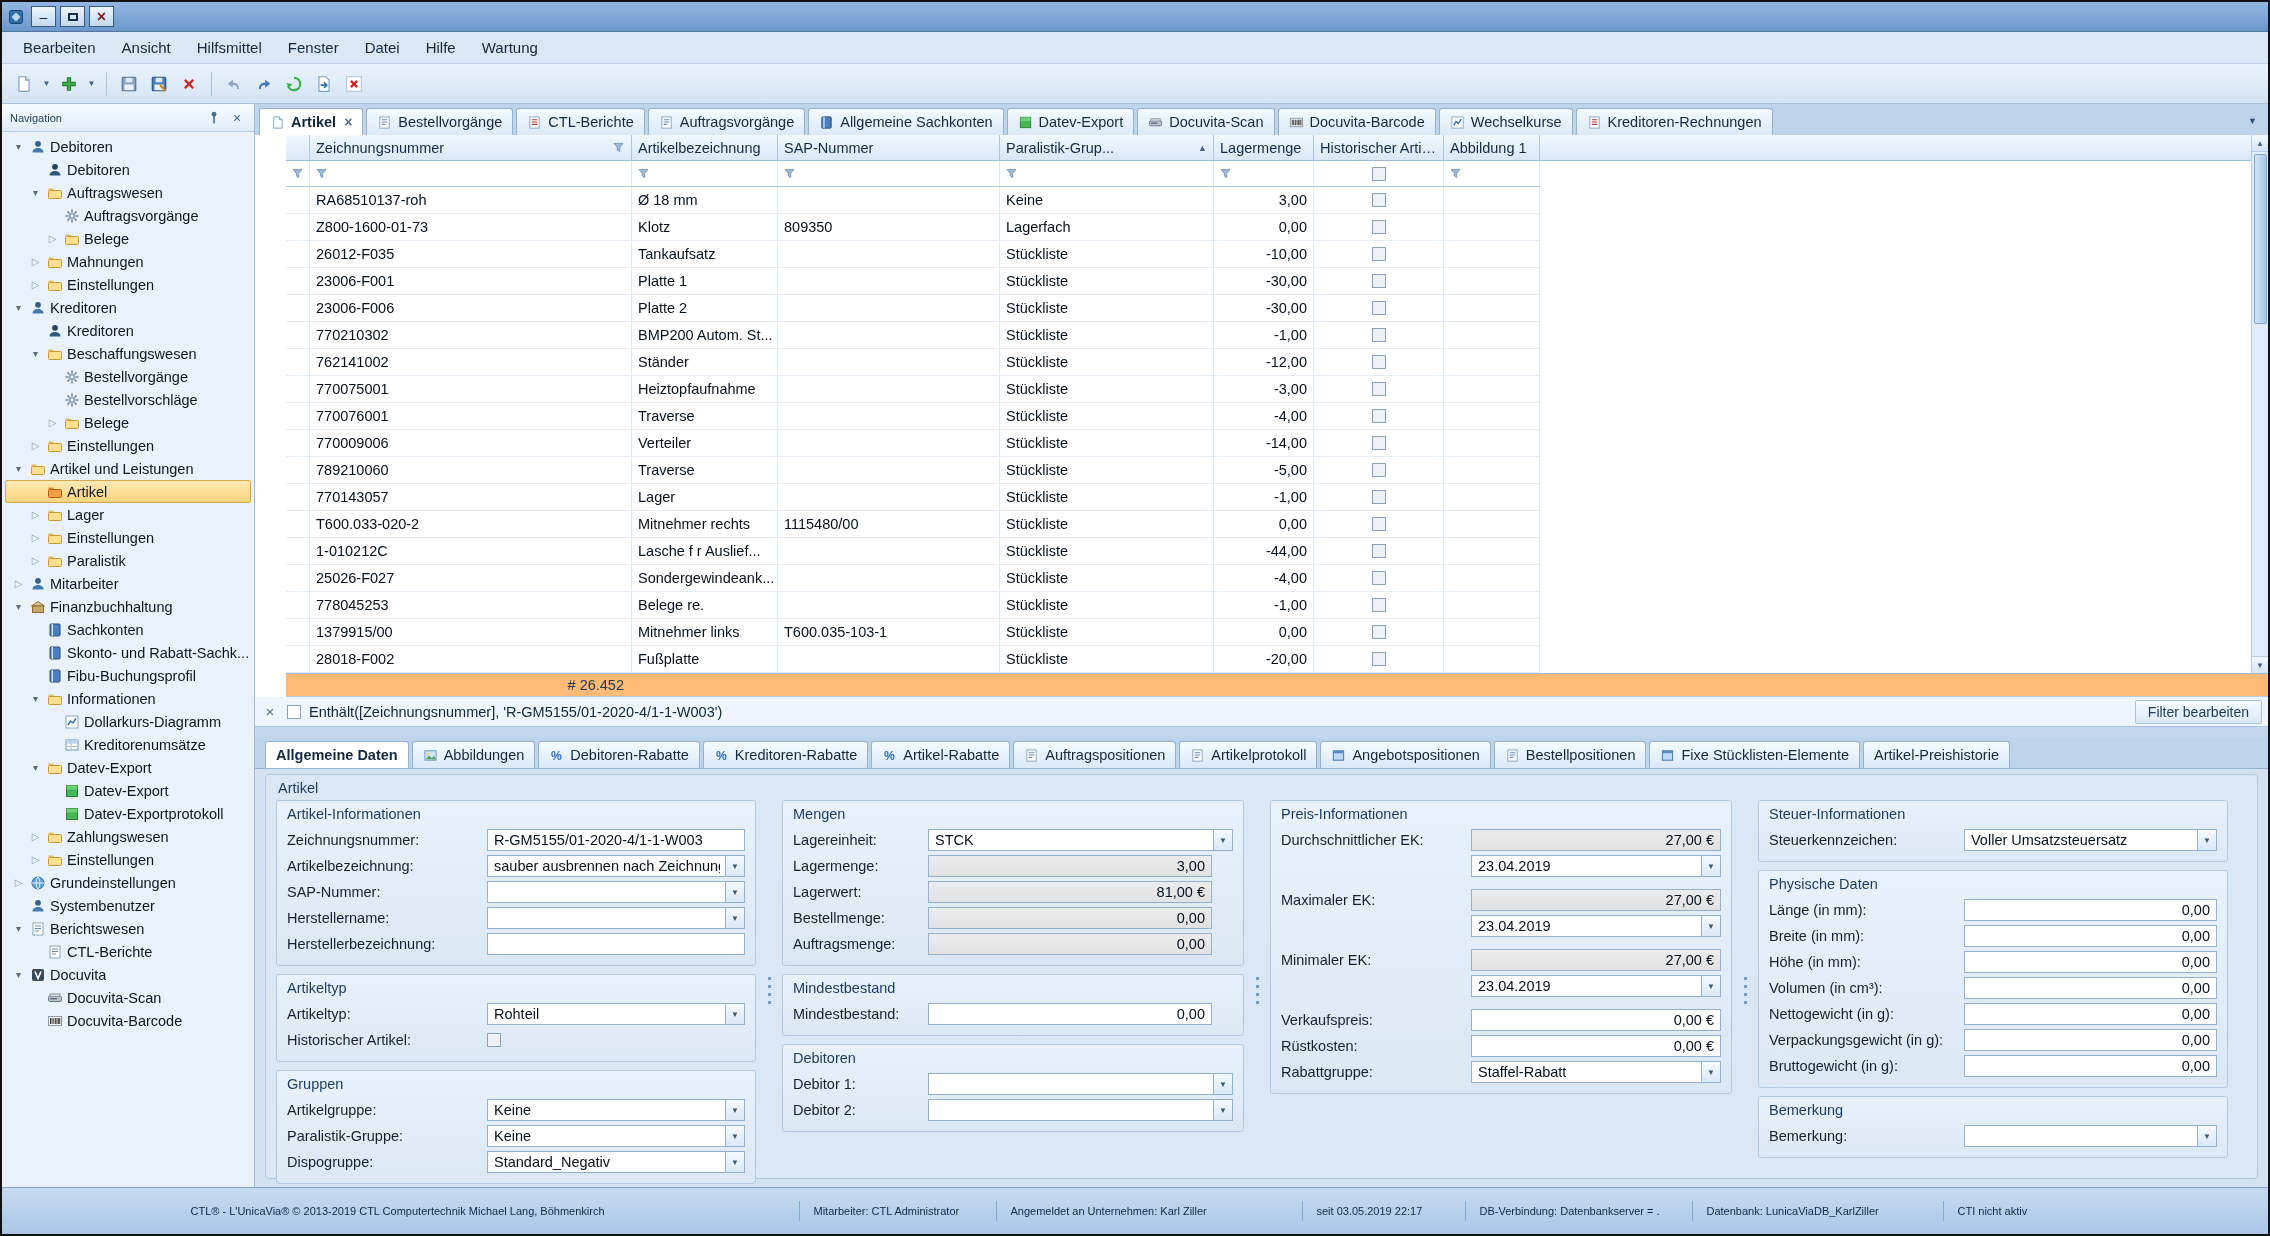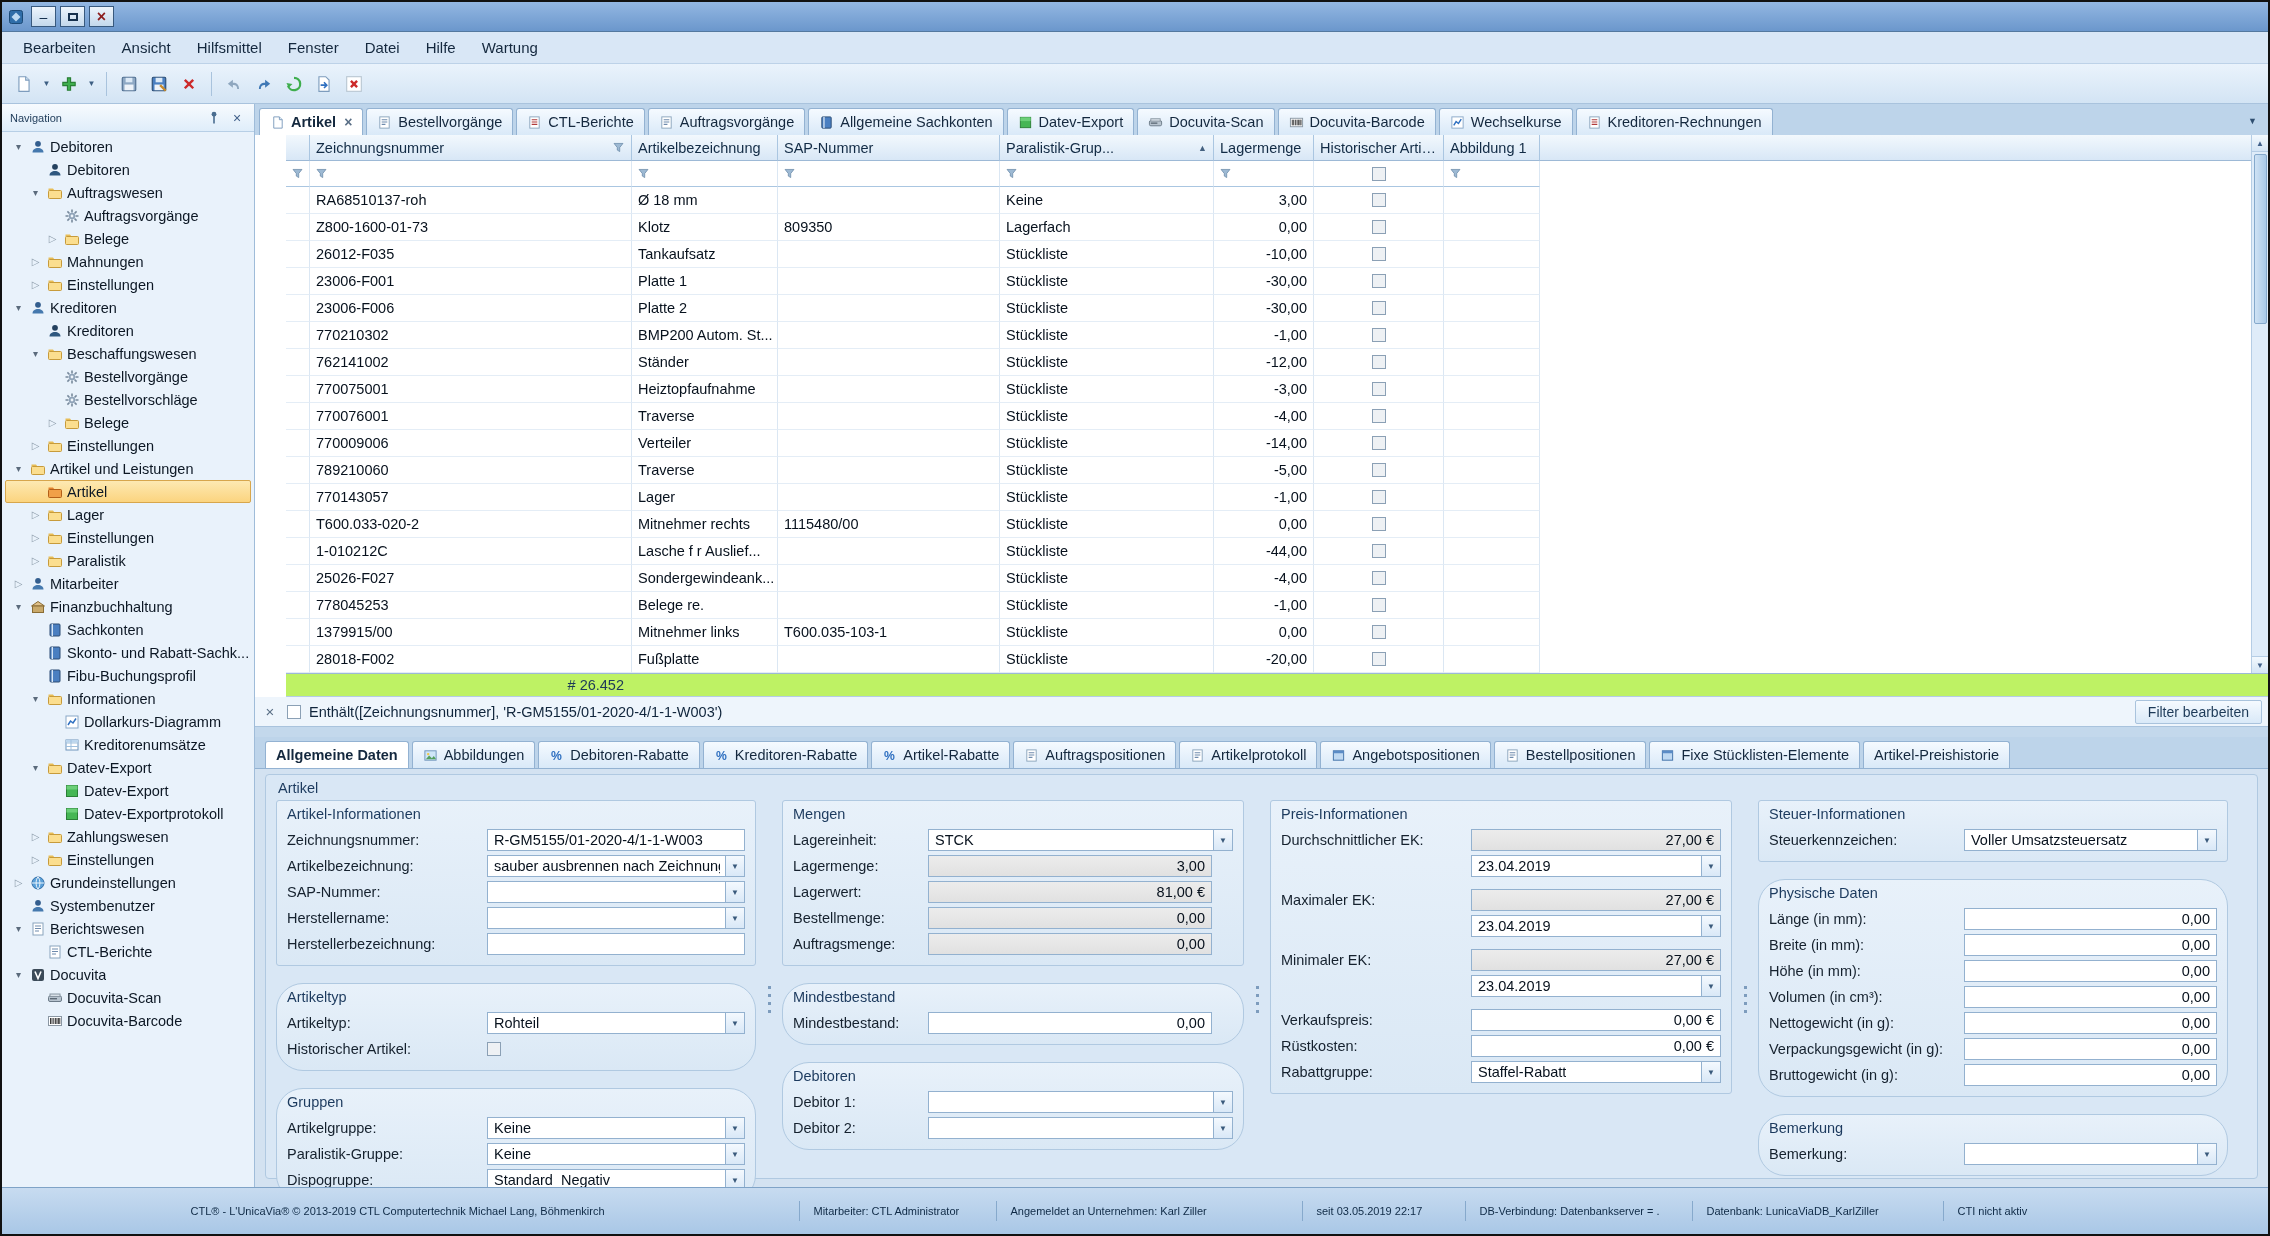"# 26.452" .grid-count { background: #bef264 -> #fdba74 }
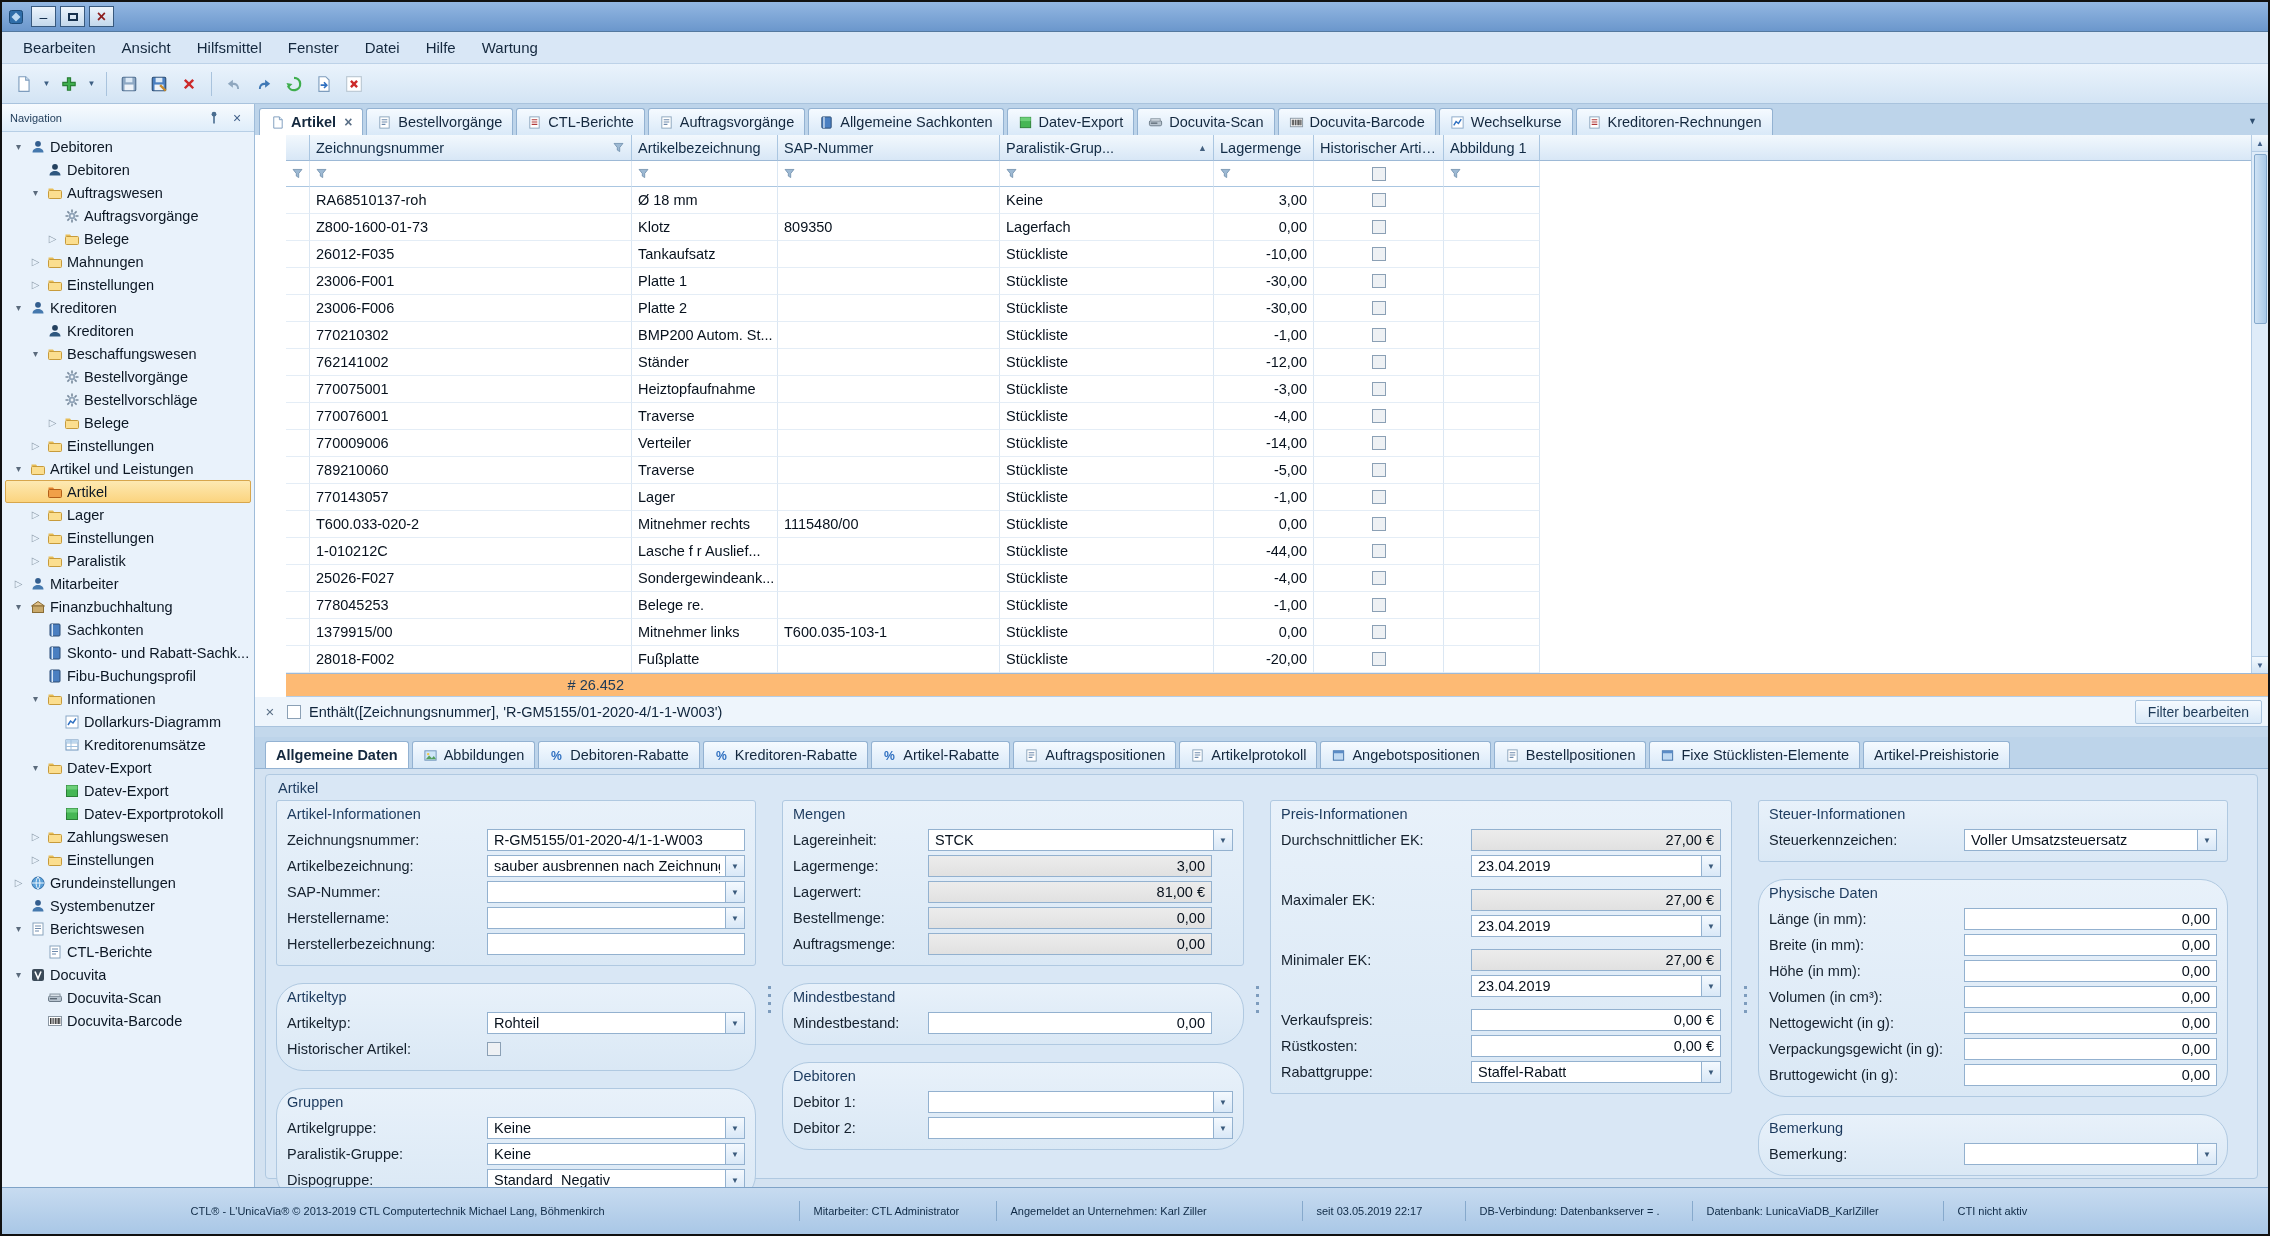"Physische Daten" .group + .group { border-radius: 27px -> none; margin-top: 17px -> 8px }
